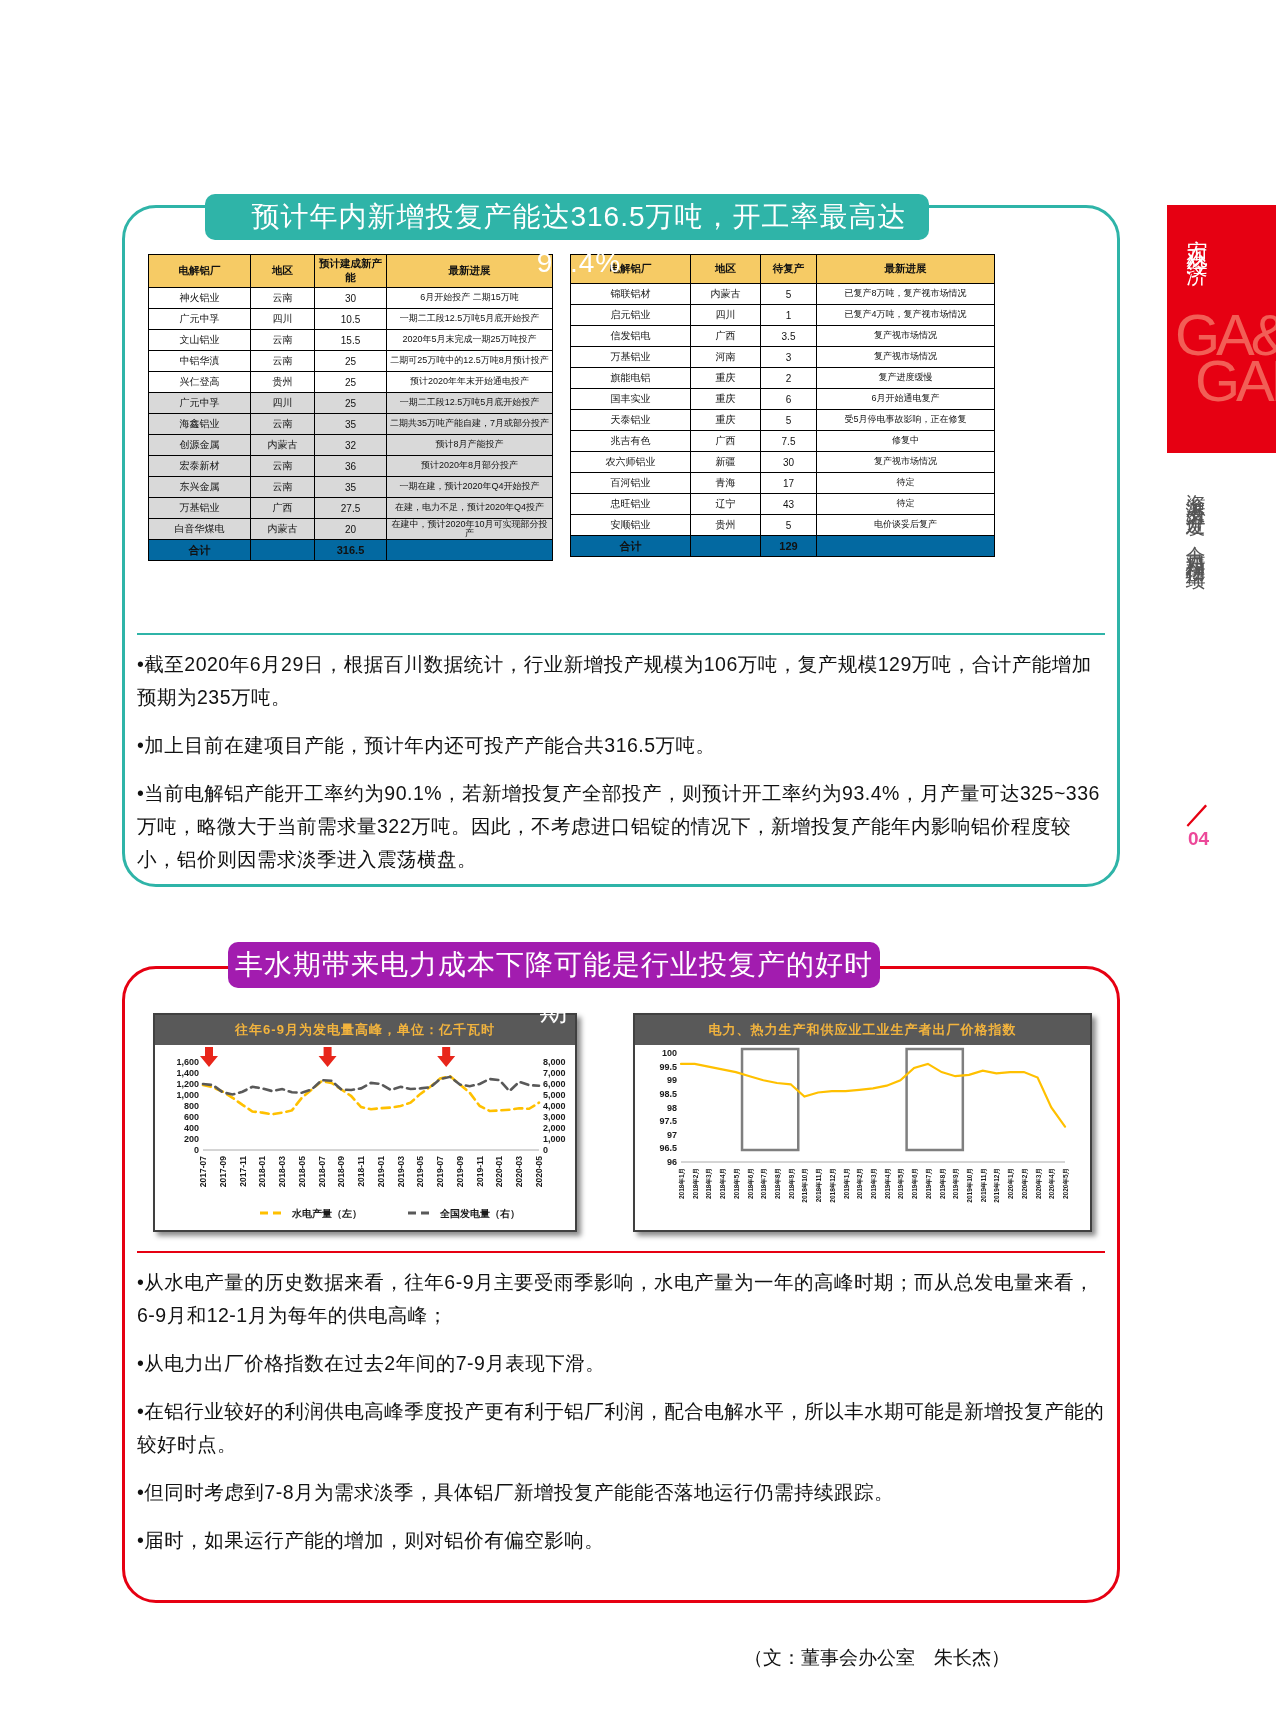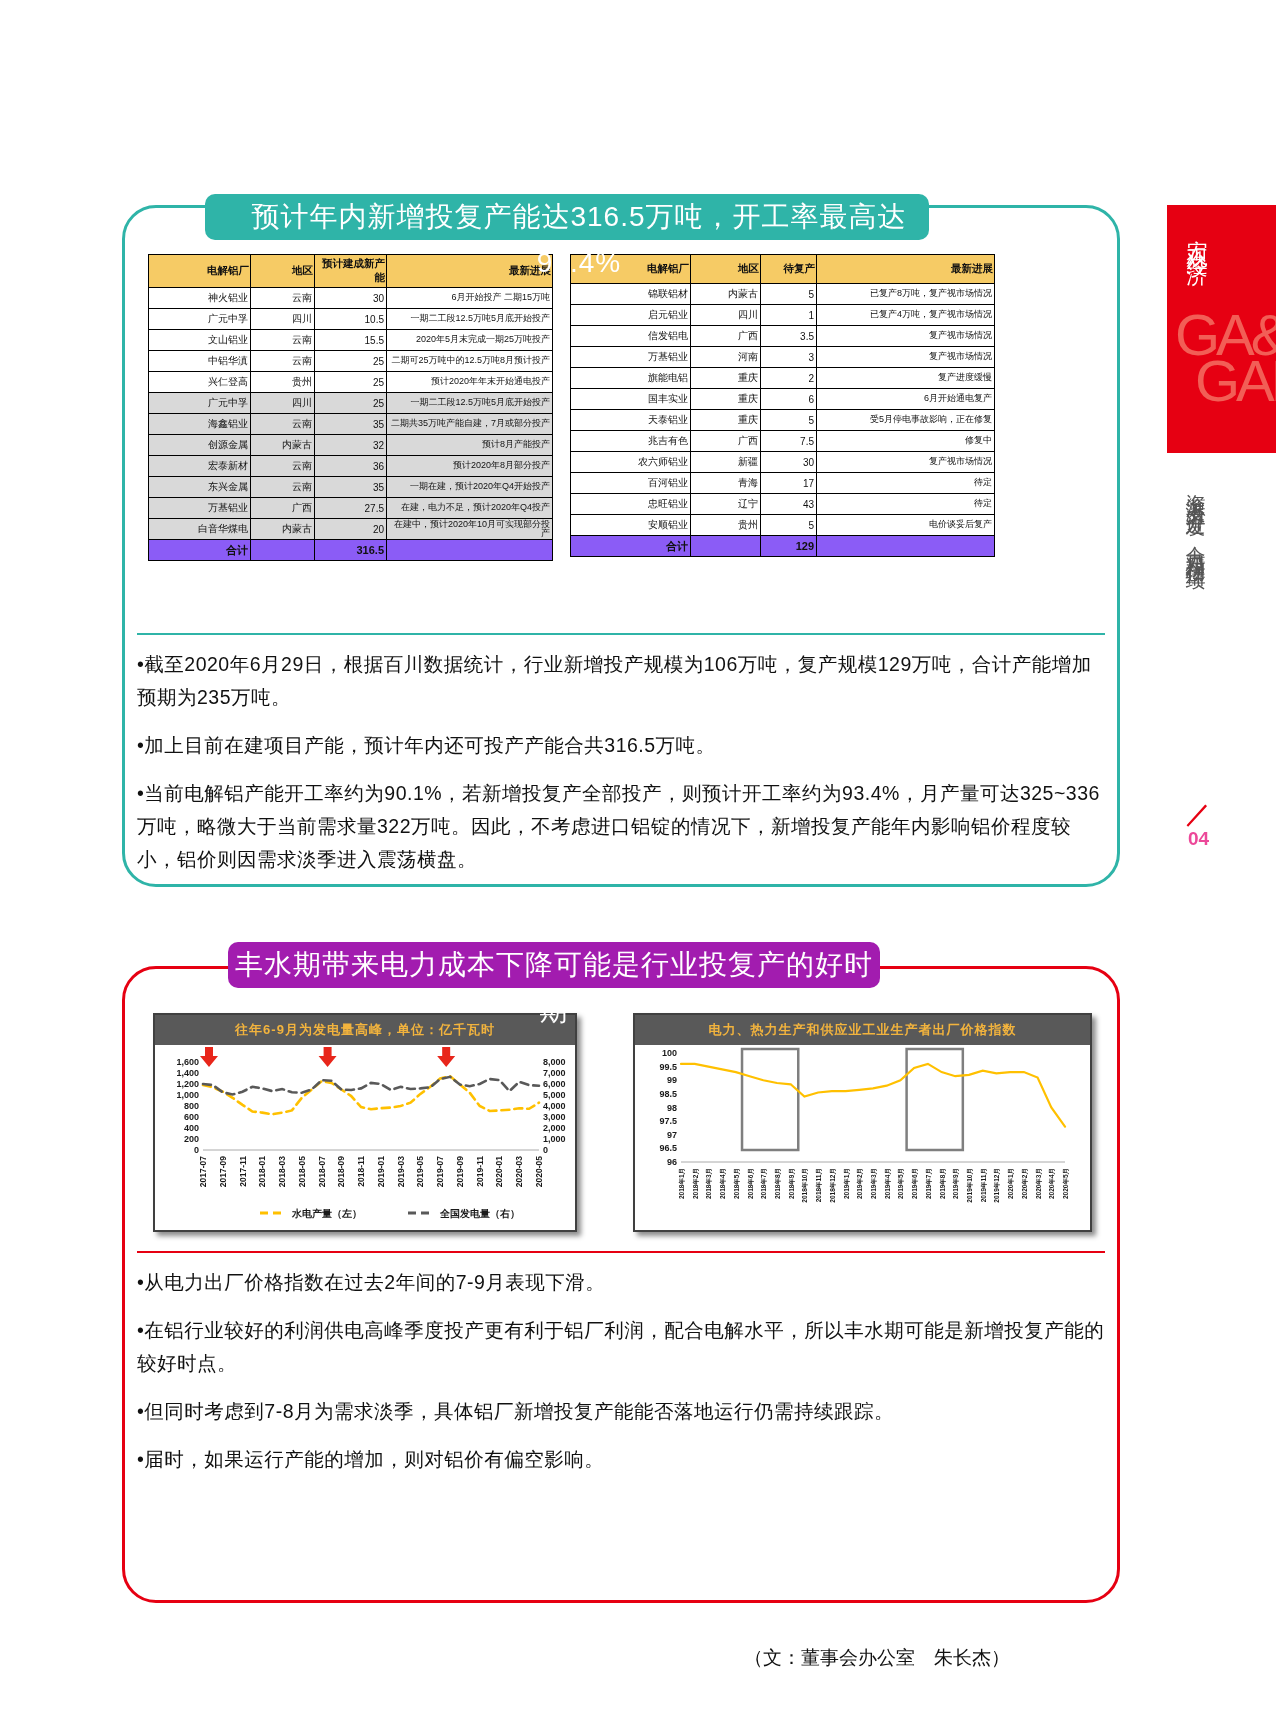"电解铝厂" table { text-align: right -> center }
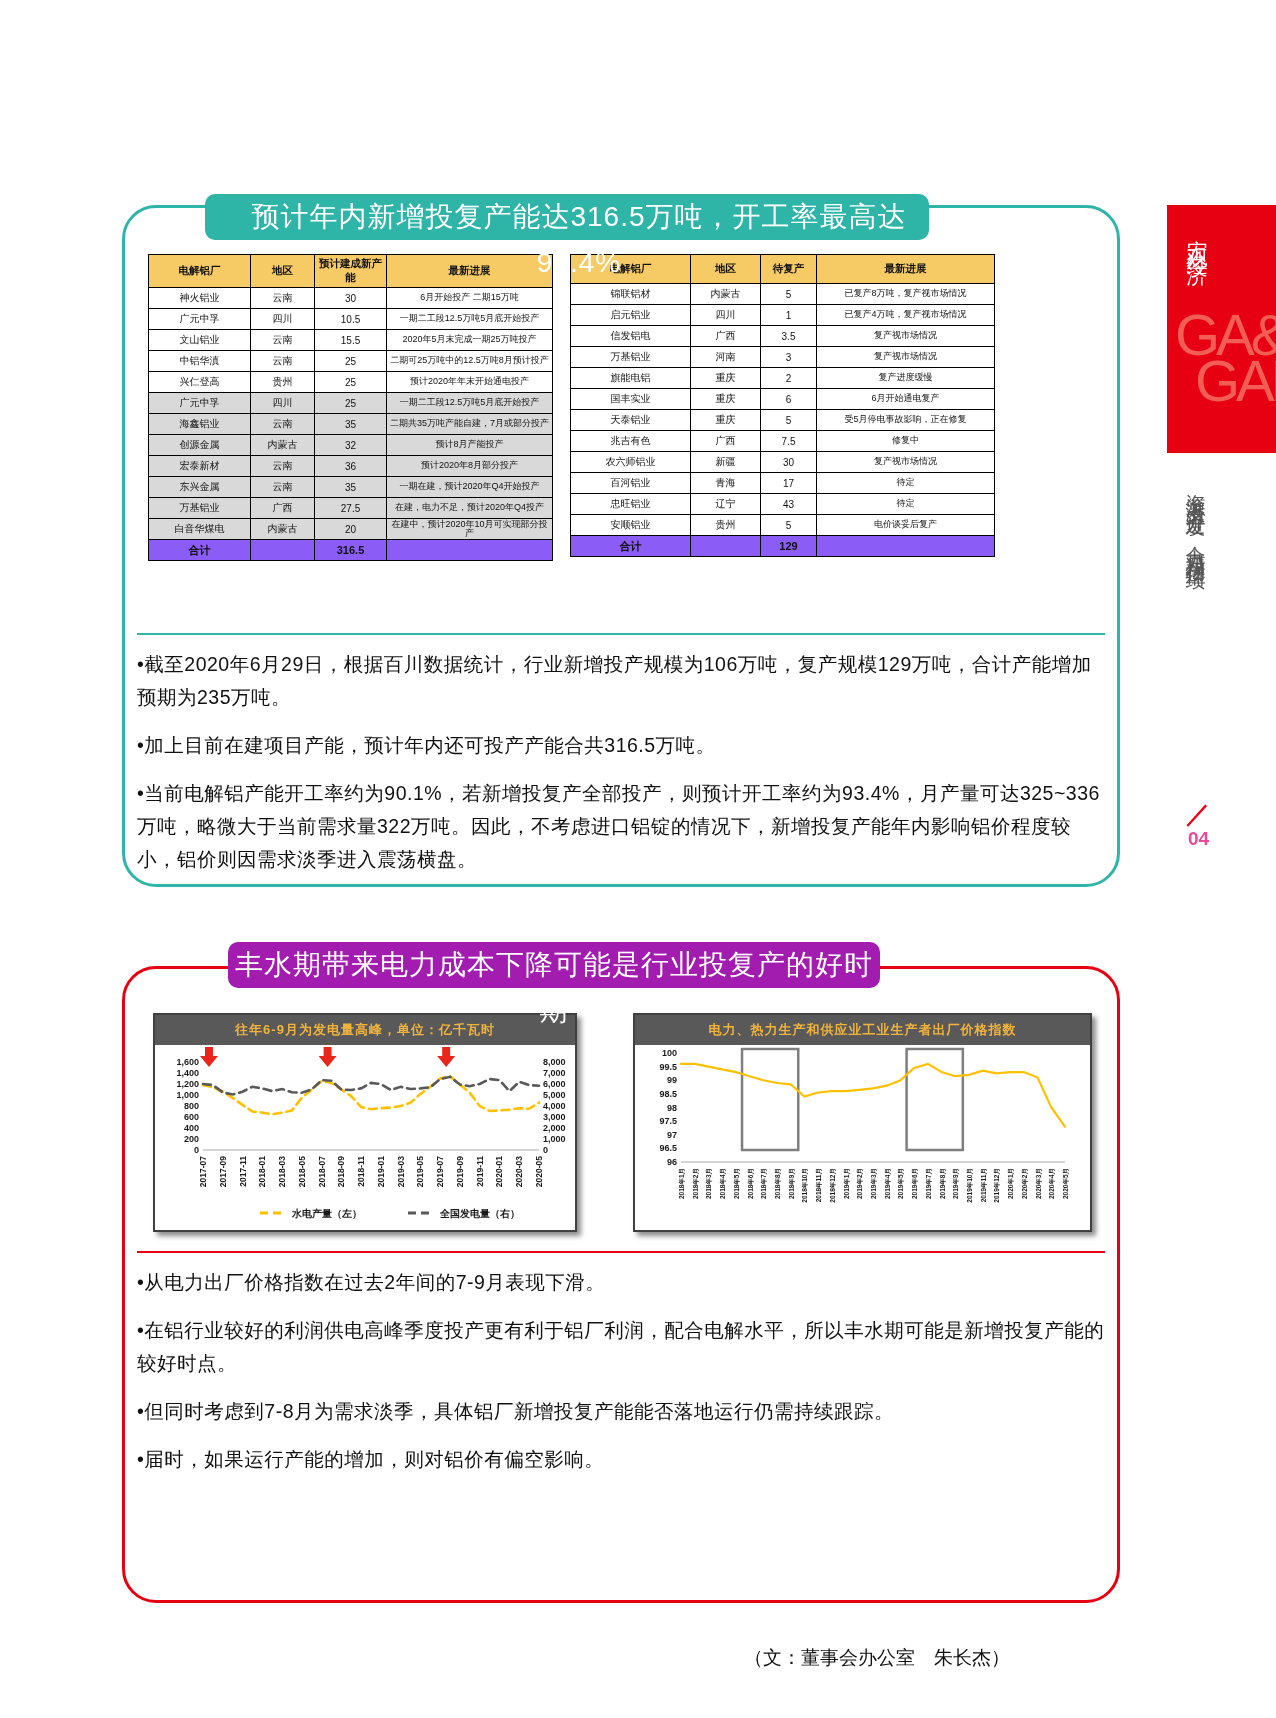"合计" tr.total td { background: #8b5cf6 -> #0369a1 }
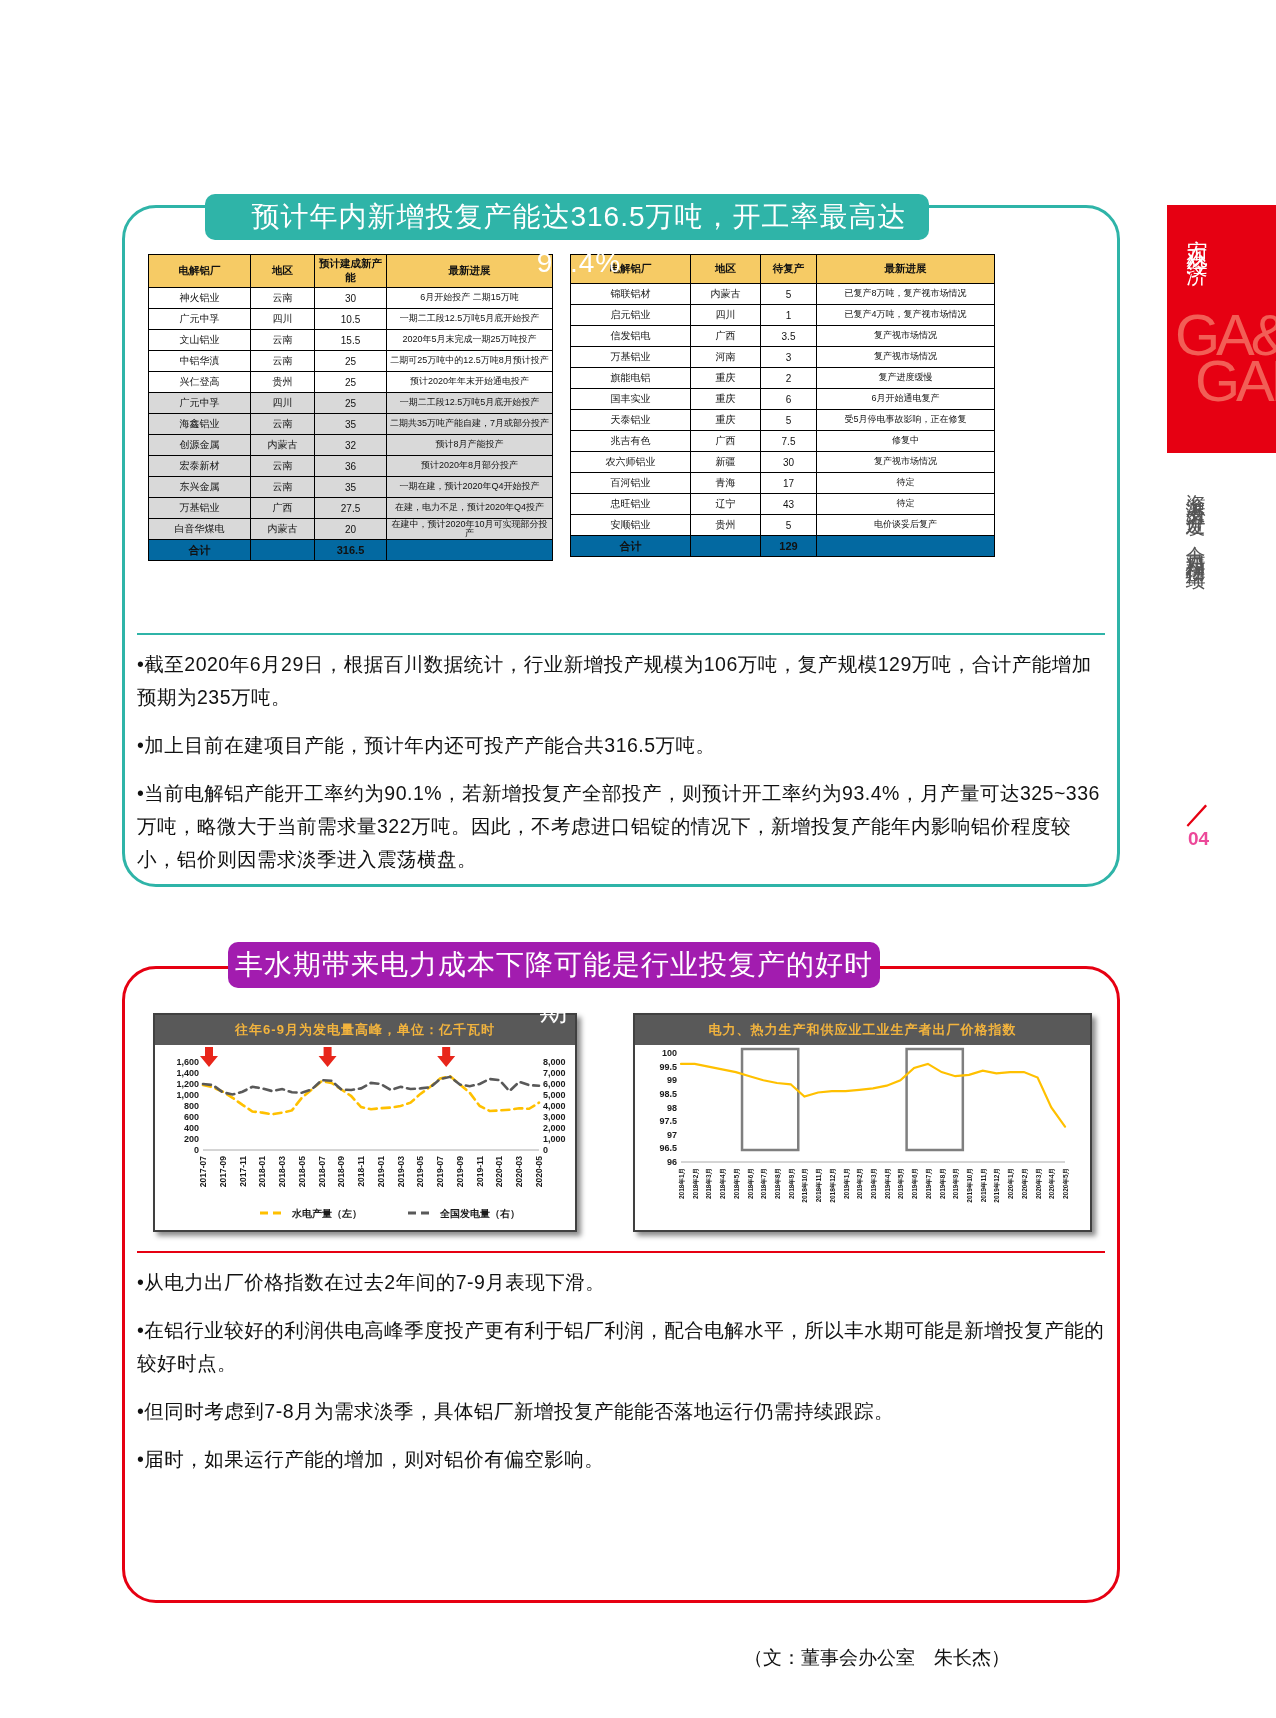"•从水电产量的历史数据来看，往年6-9月主要受雨季影响，水电产量为一年的高峰时期" p { html: none -> <p>•从水电产量的历史数据来看，往年6-9月主要受雨季影响，水电产量为一年的高峰时期；而从总发电量来看，6-9月和12-1月为每年的供电高峰；</p> }
